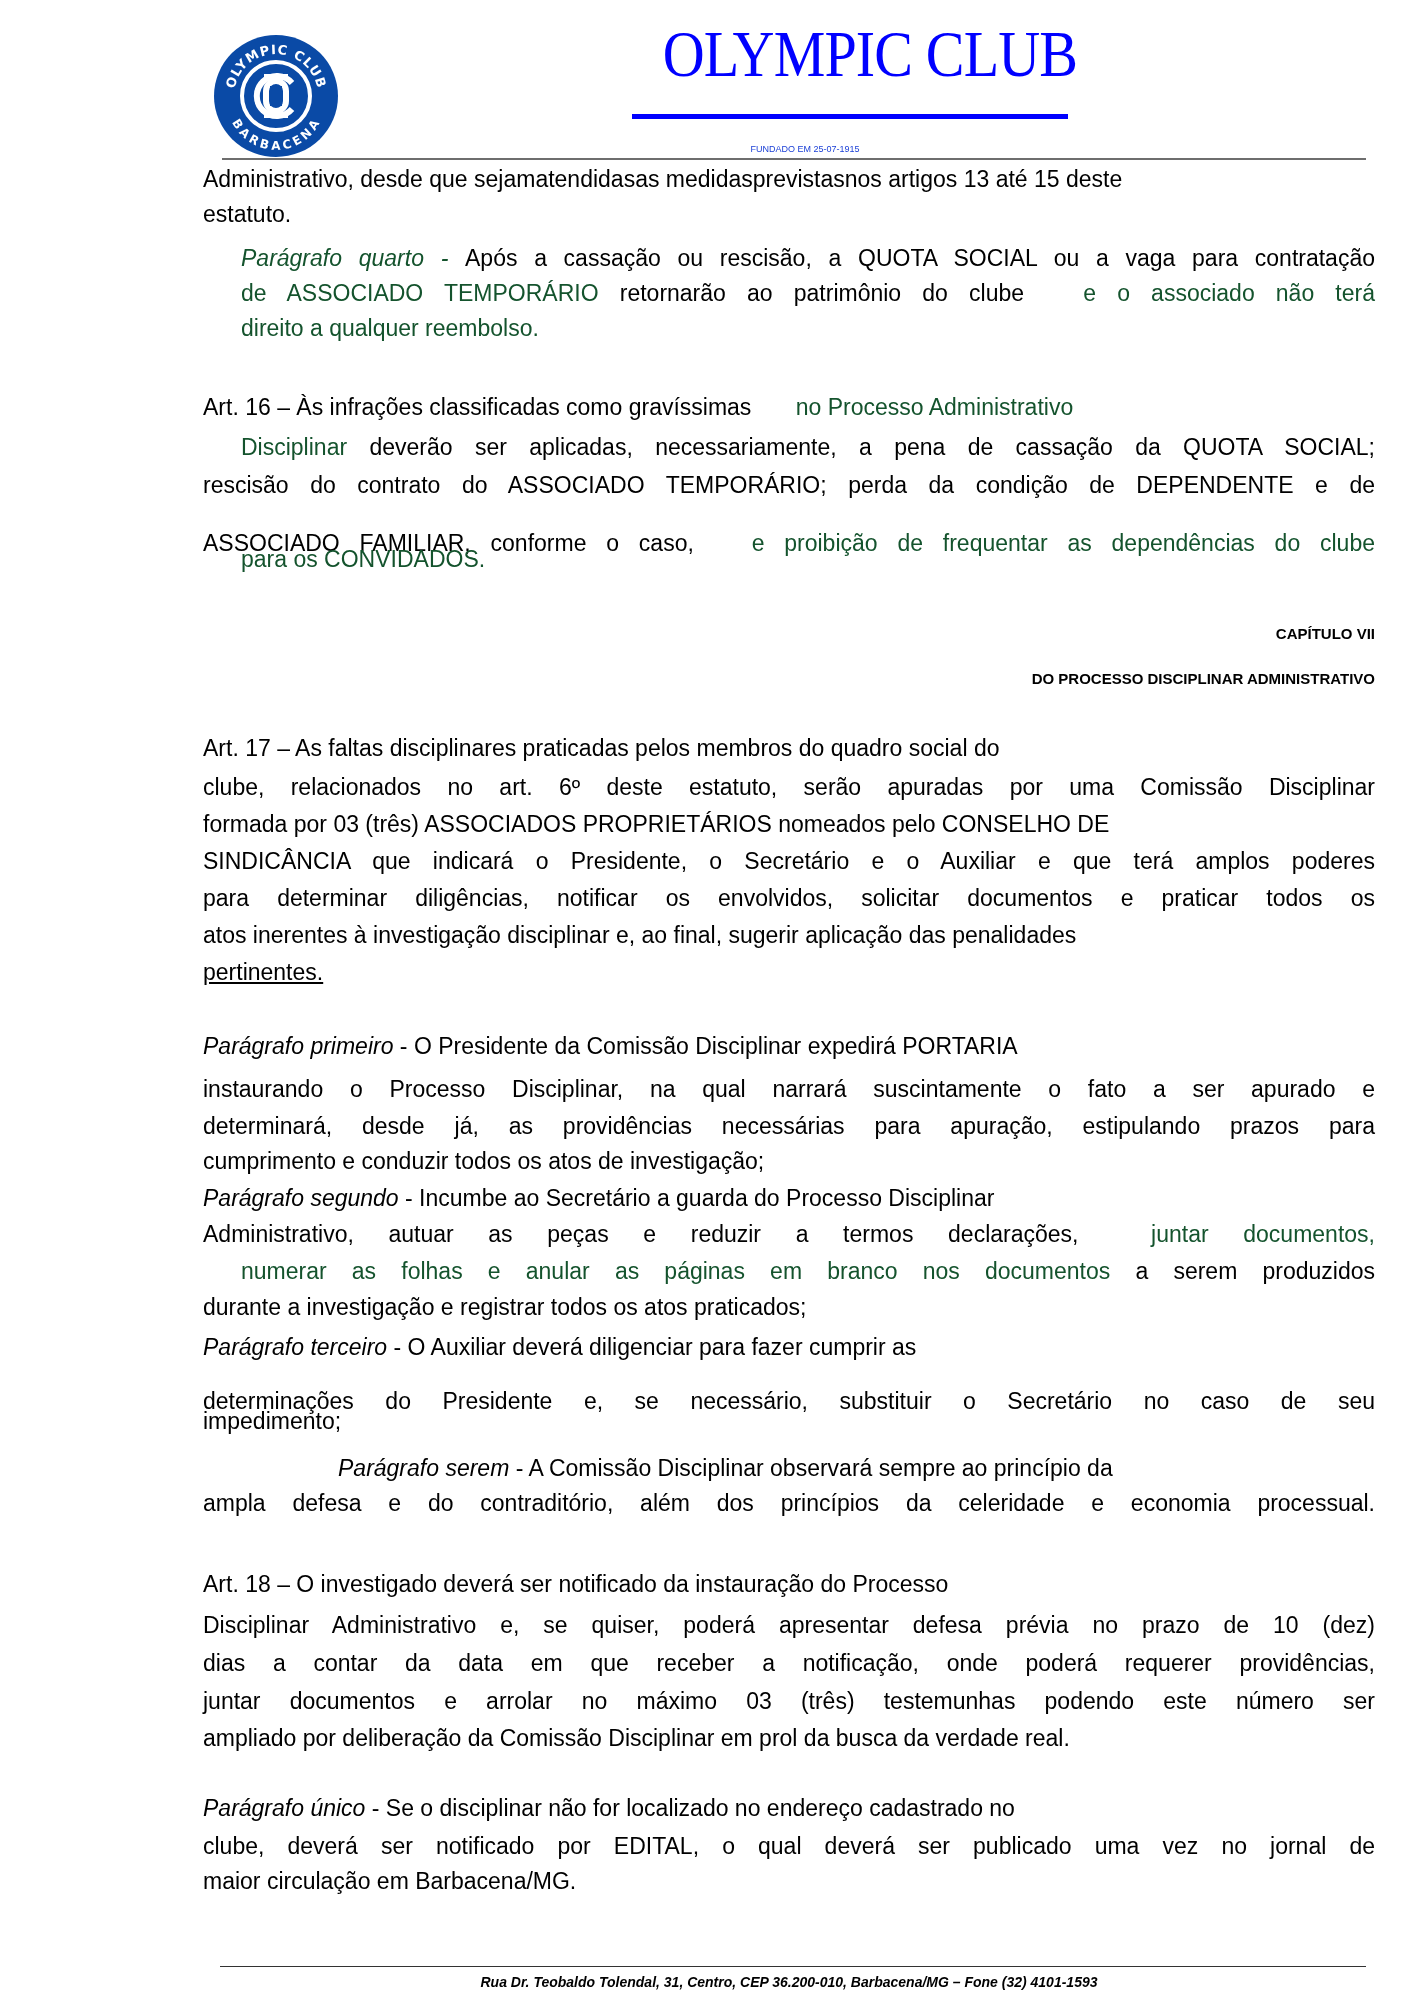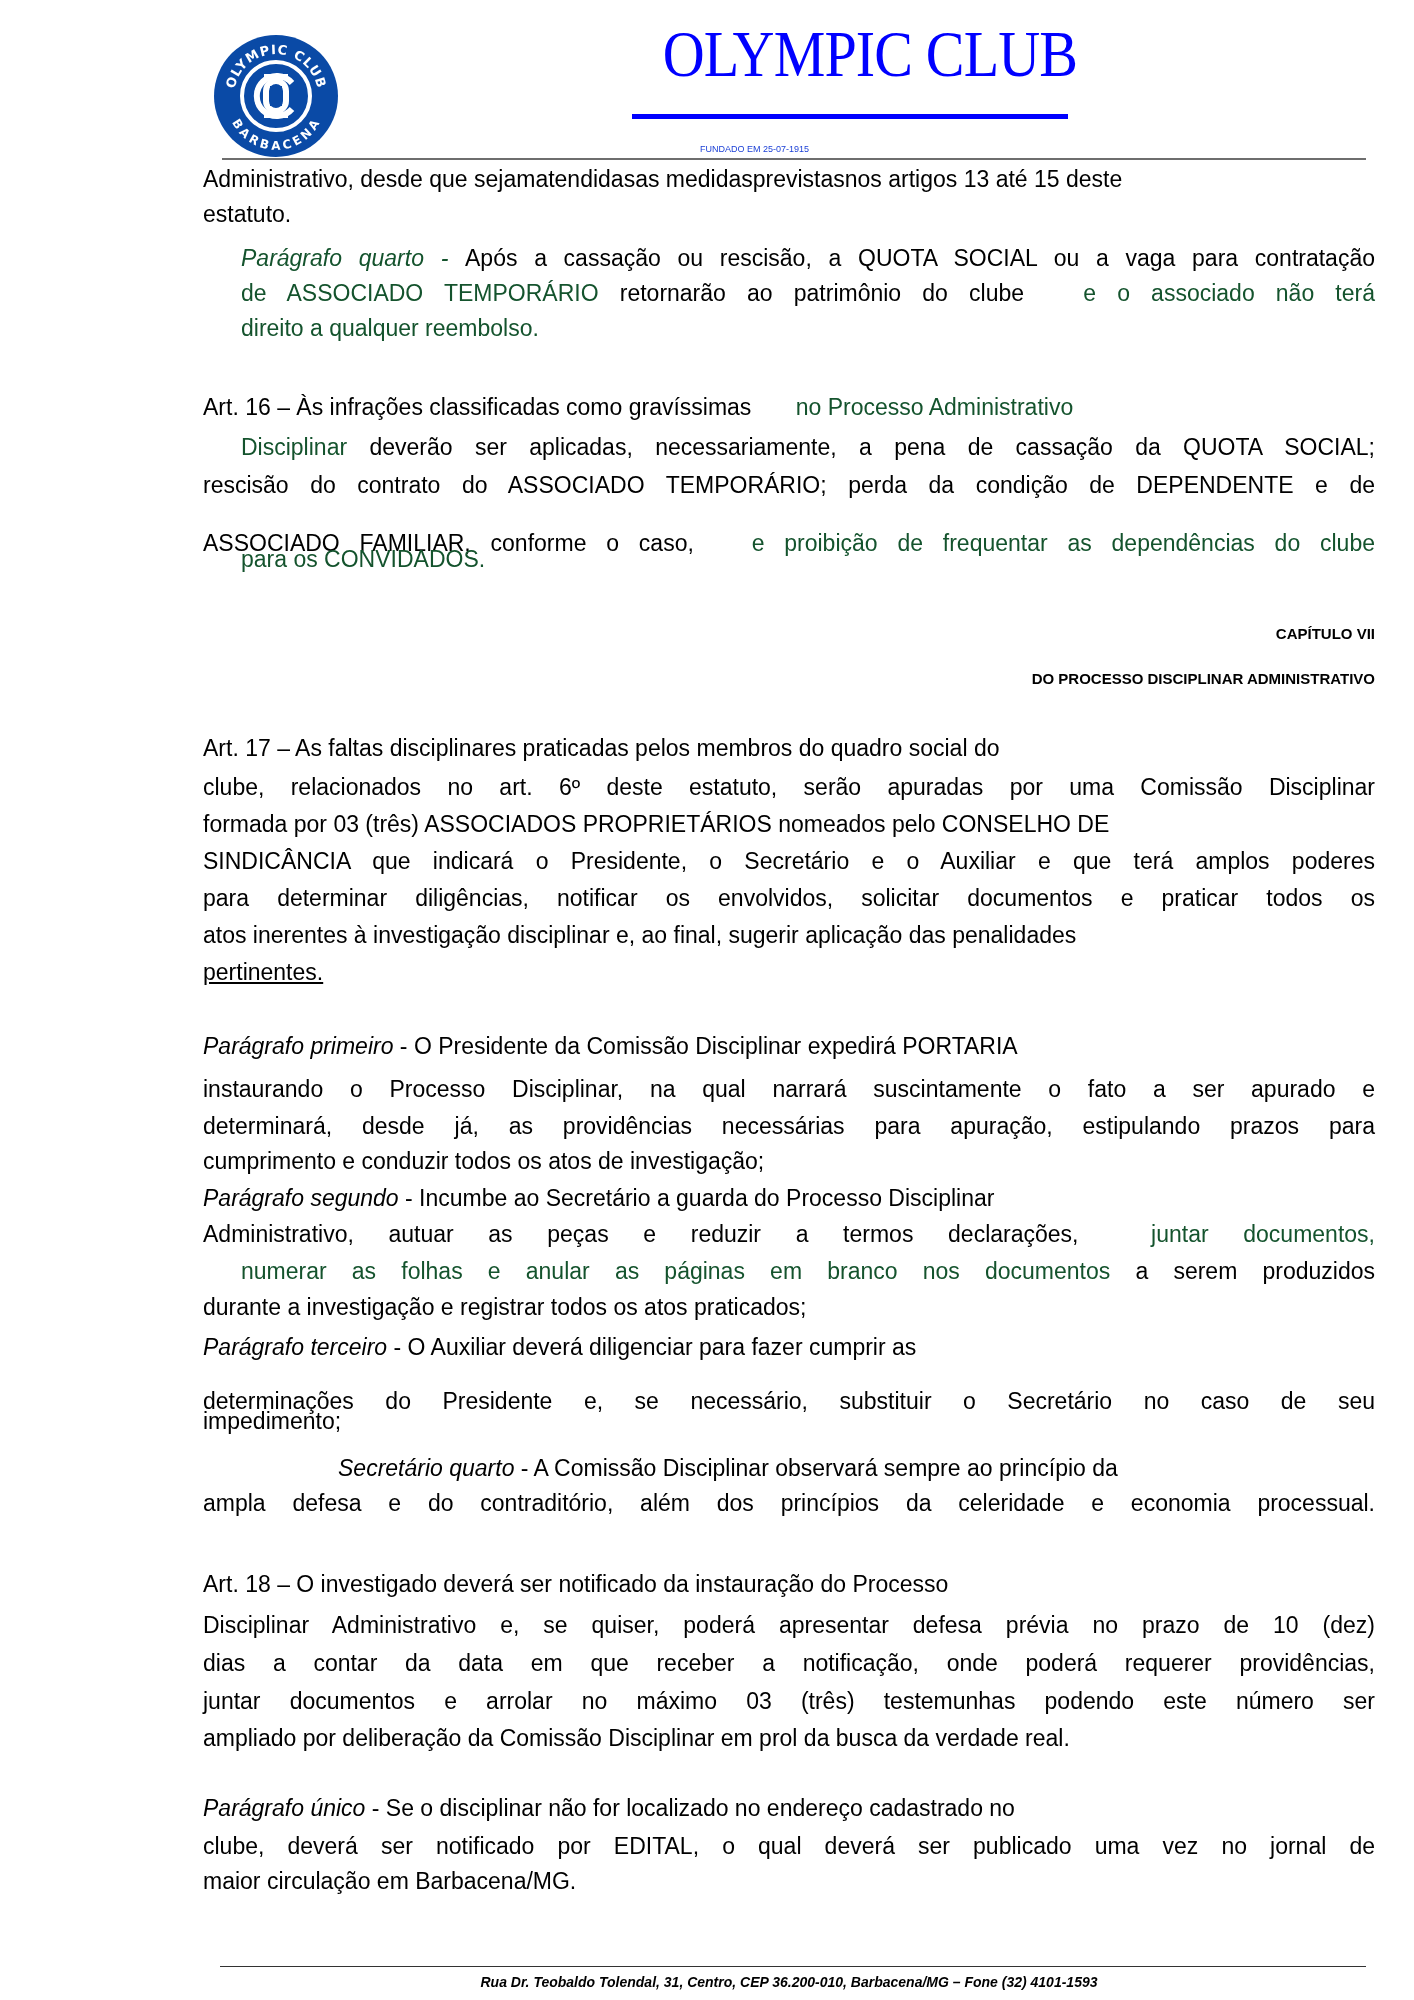"FUNDADO EM 25-07-1915" .founded { text-align: none -> center }
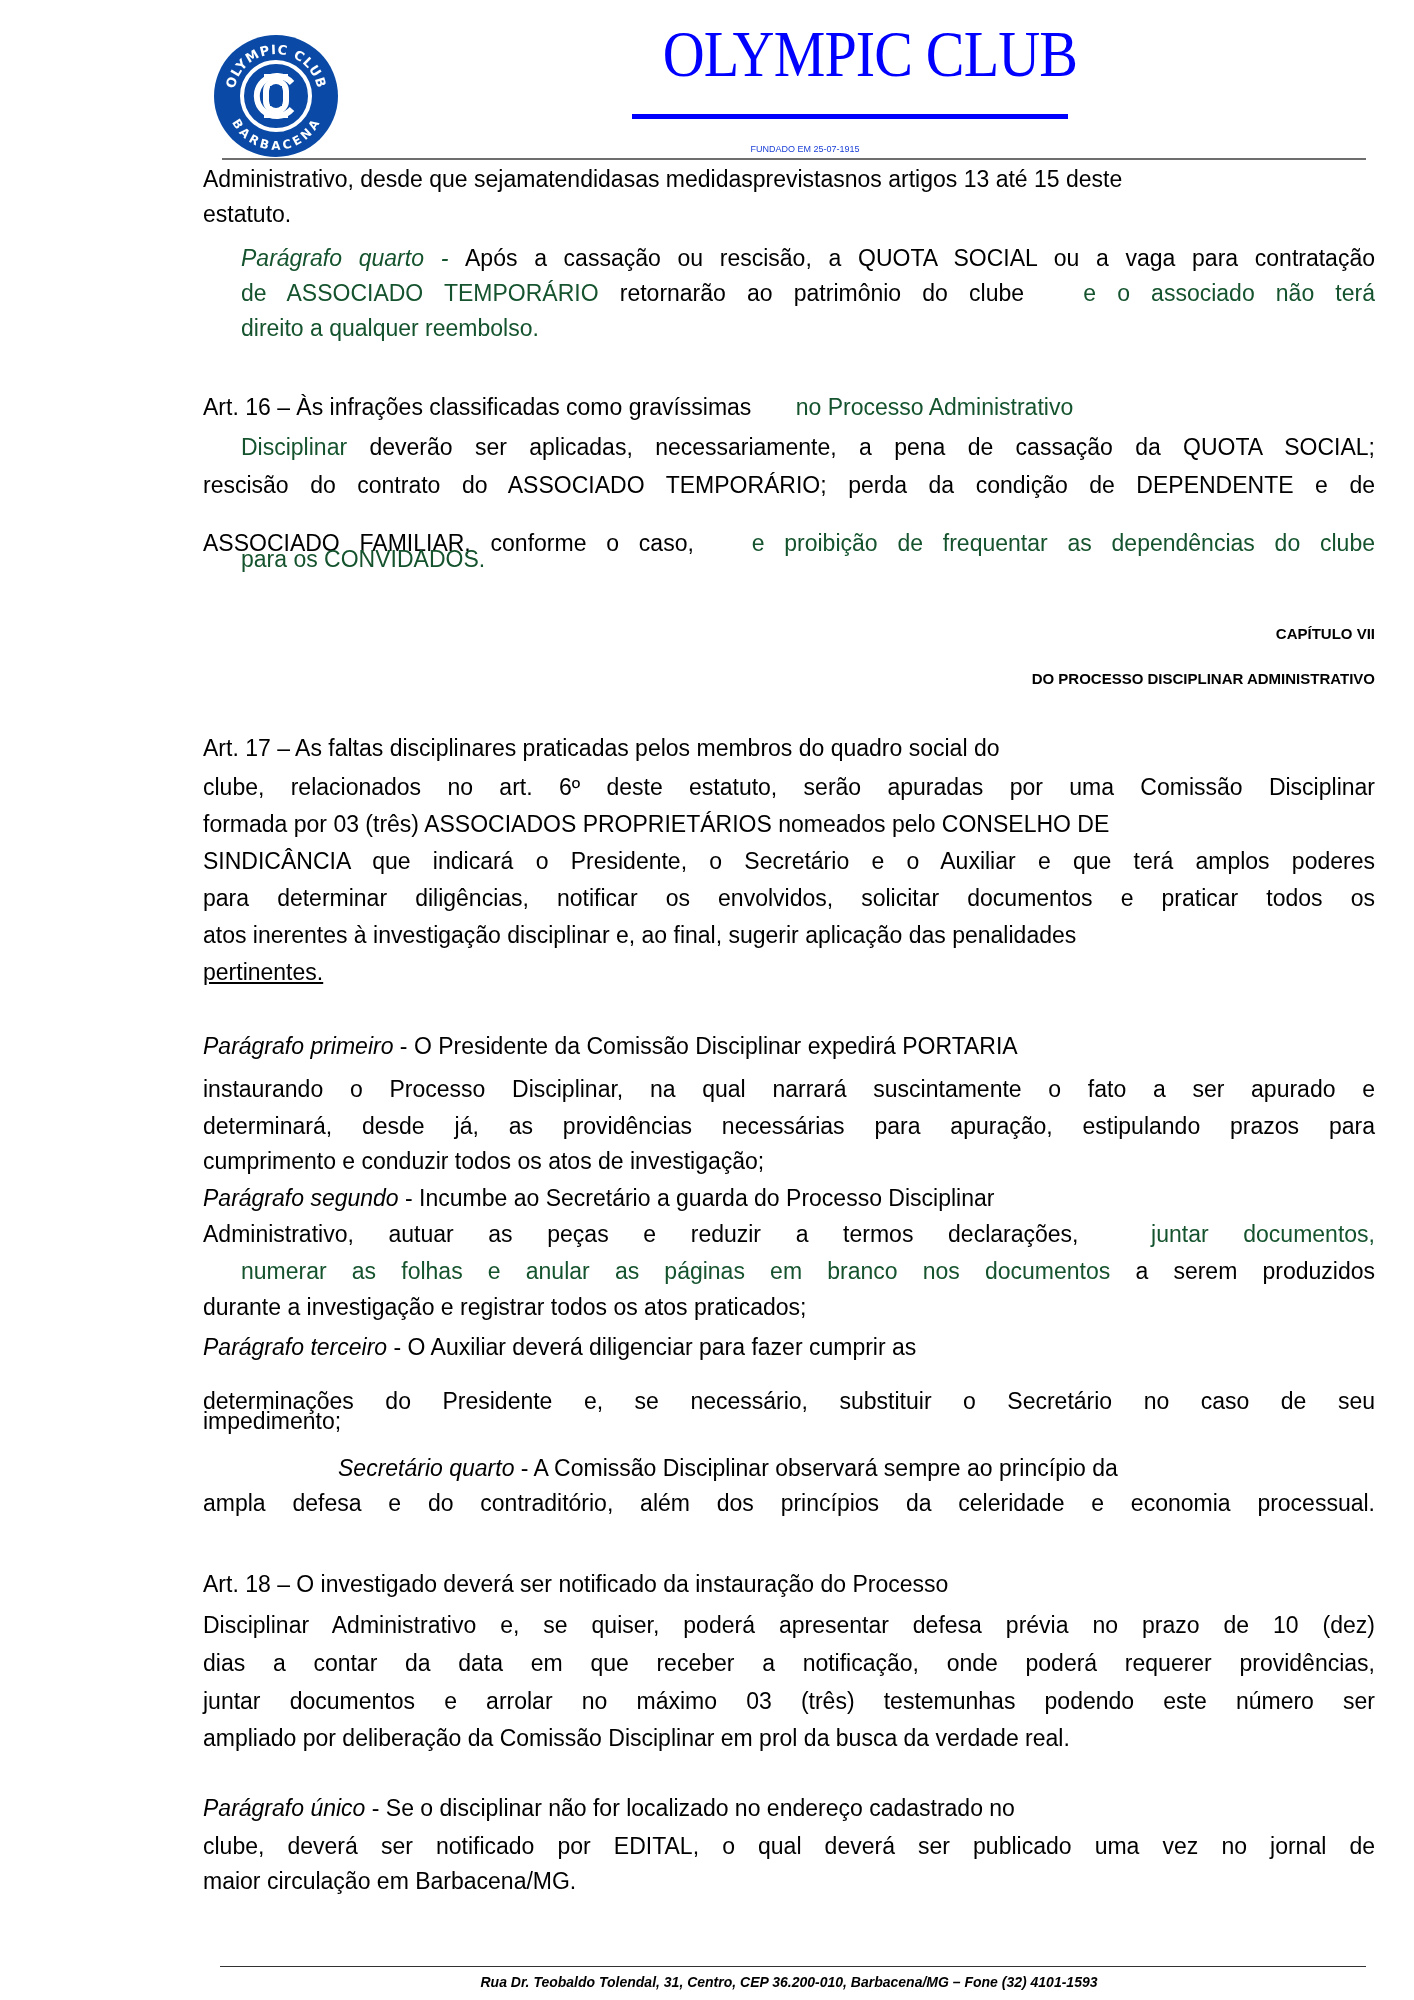"Secretário quarto" span.it { text: Secretário quarto -> Parágrafo serem }
